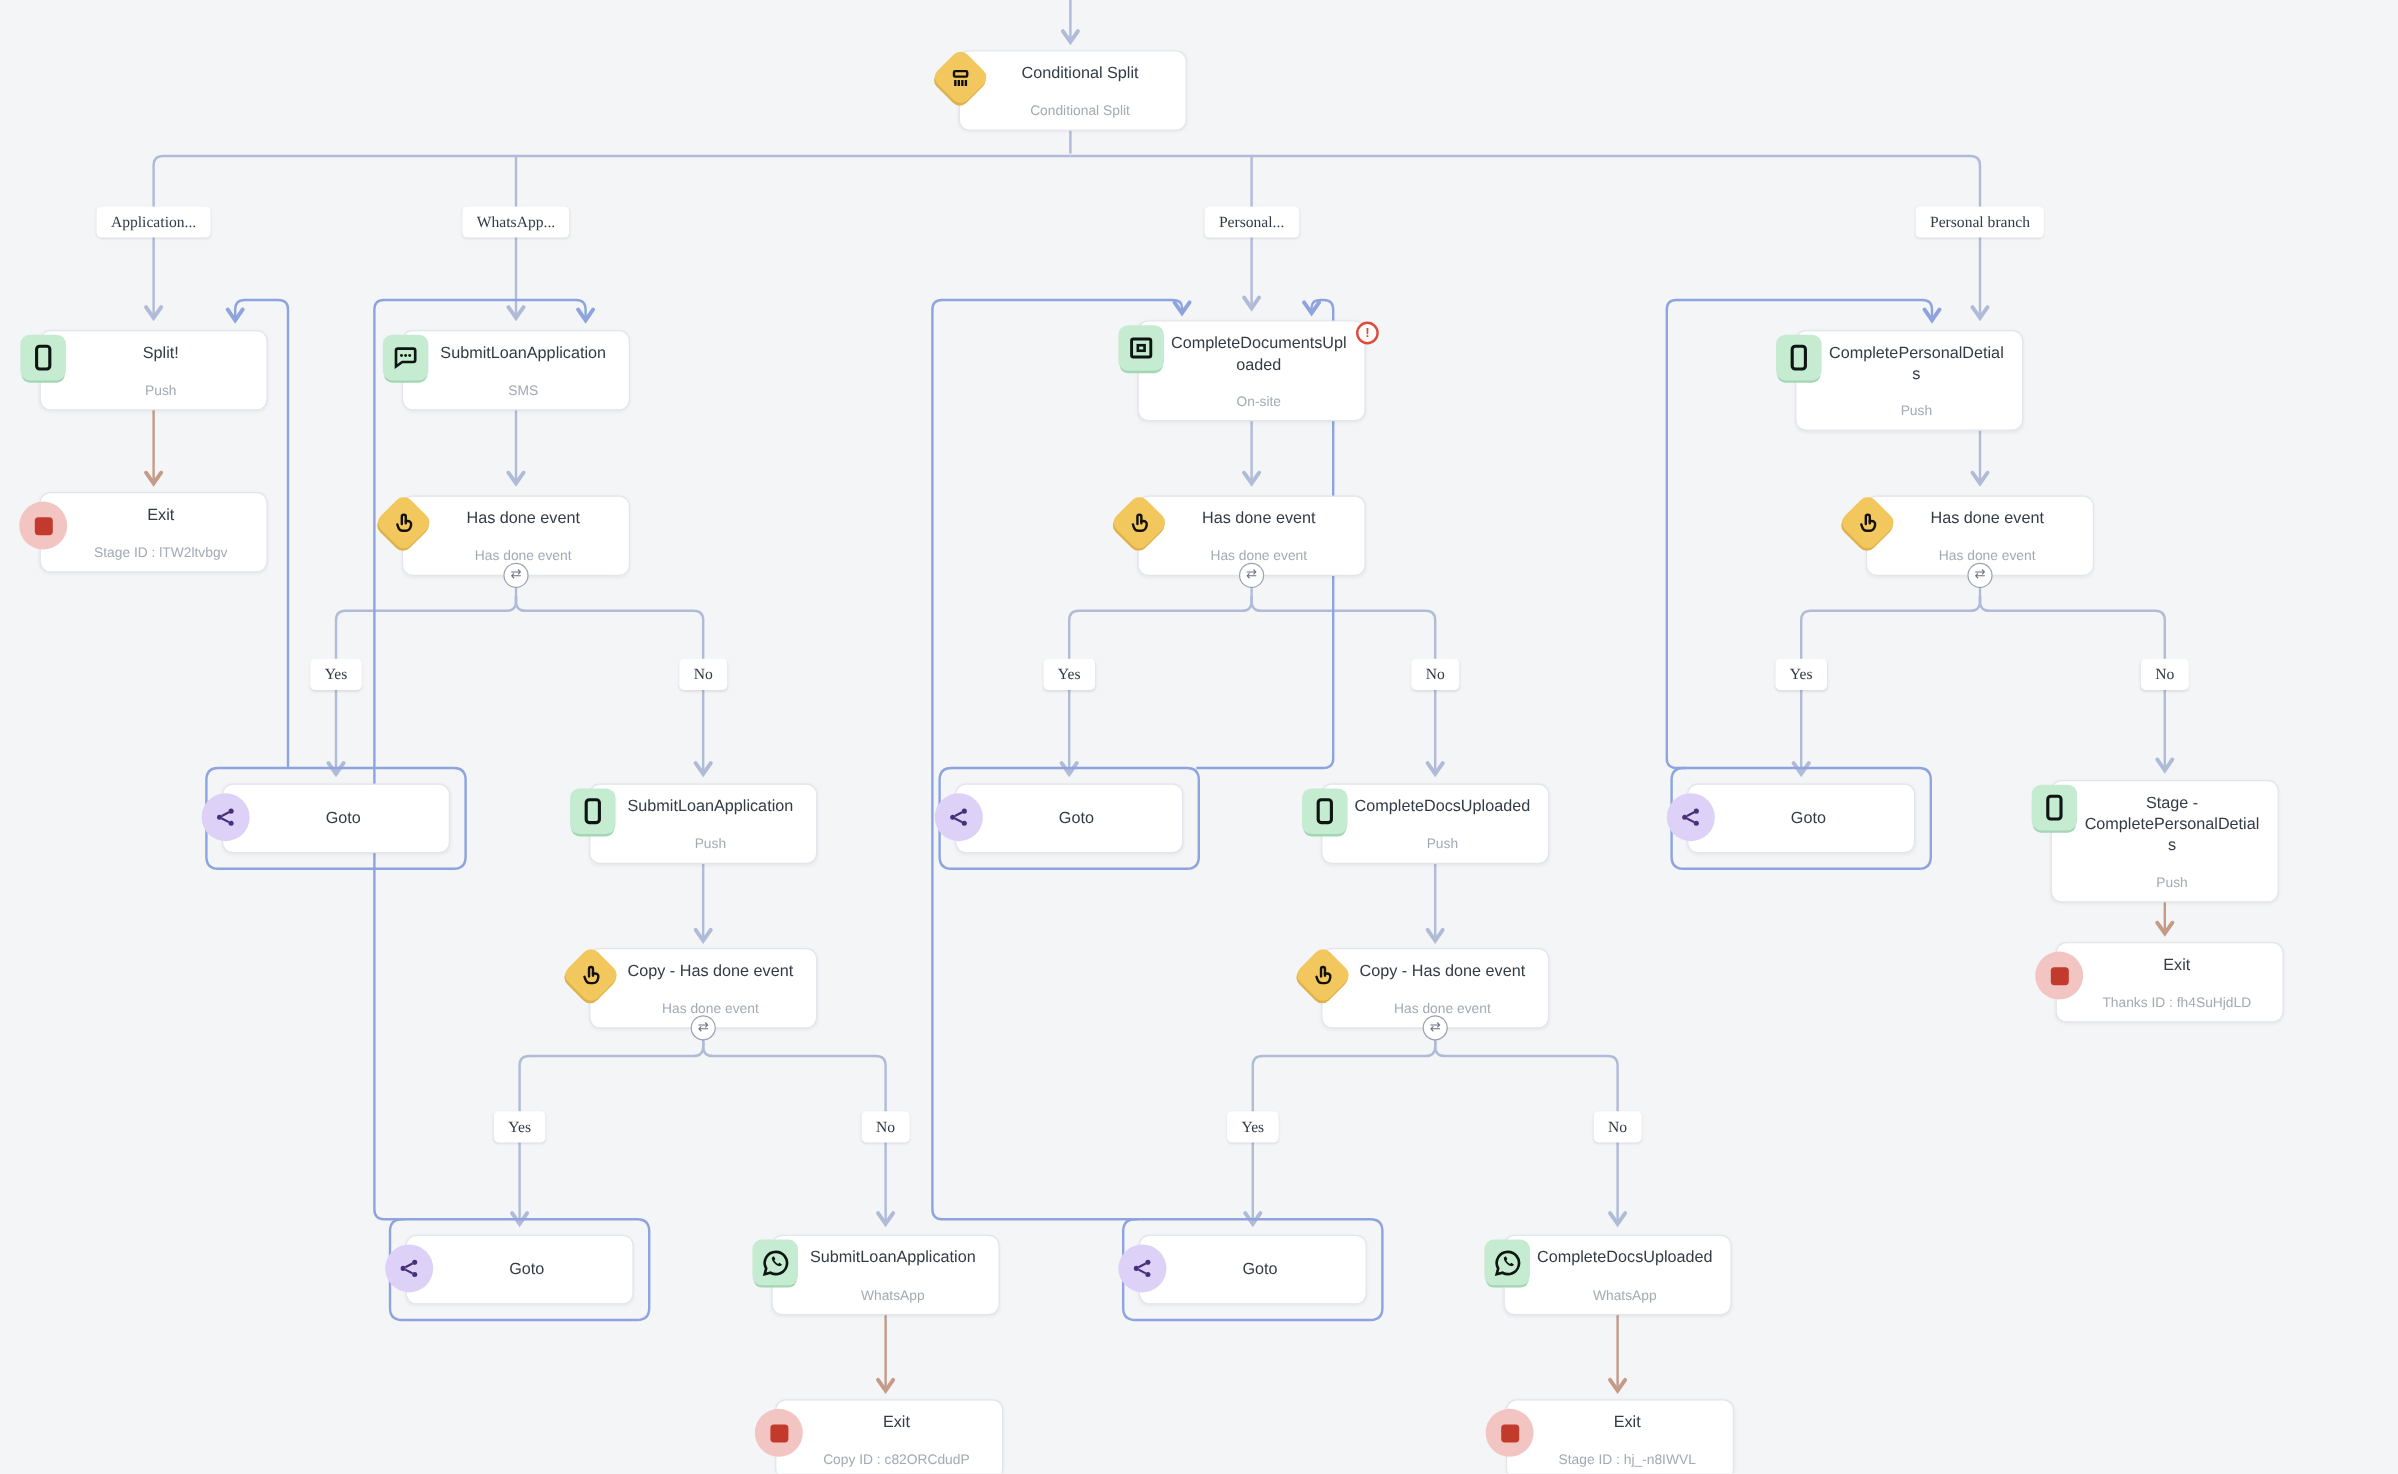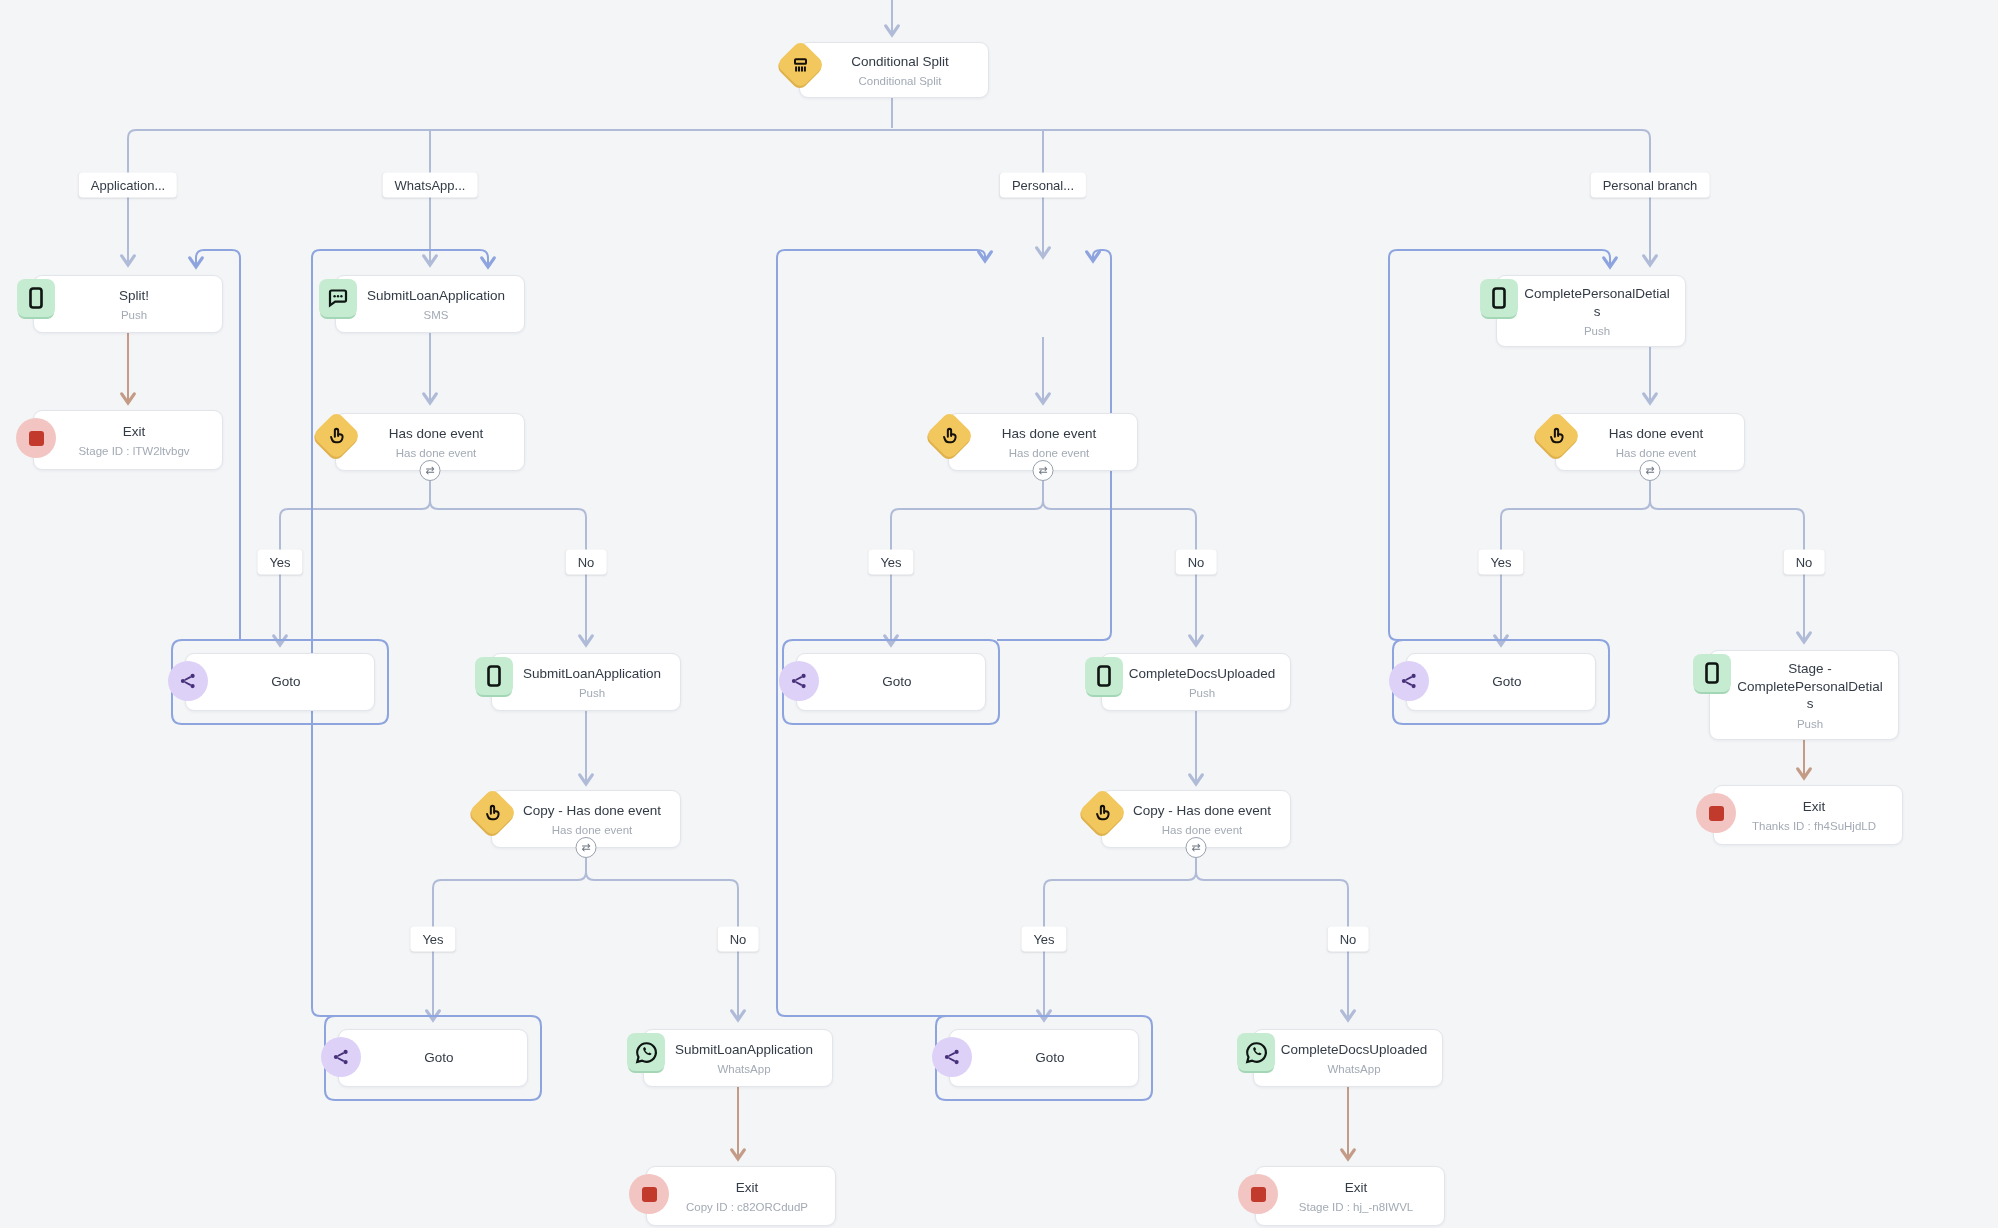"Conditional Split" .node { gap: none -> 12px }
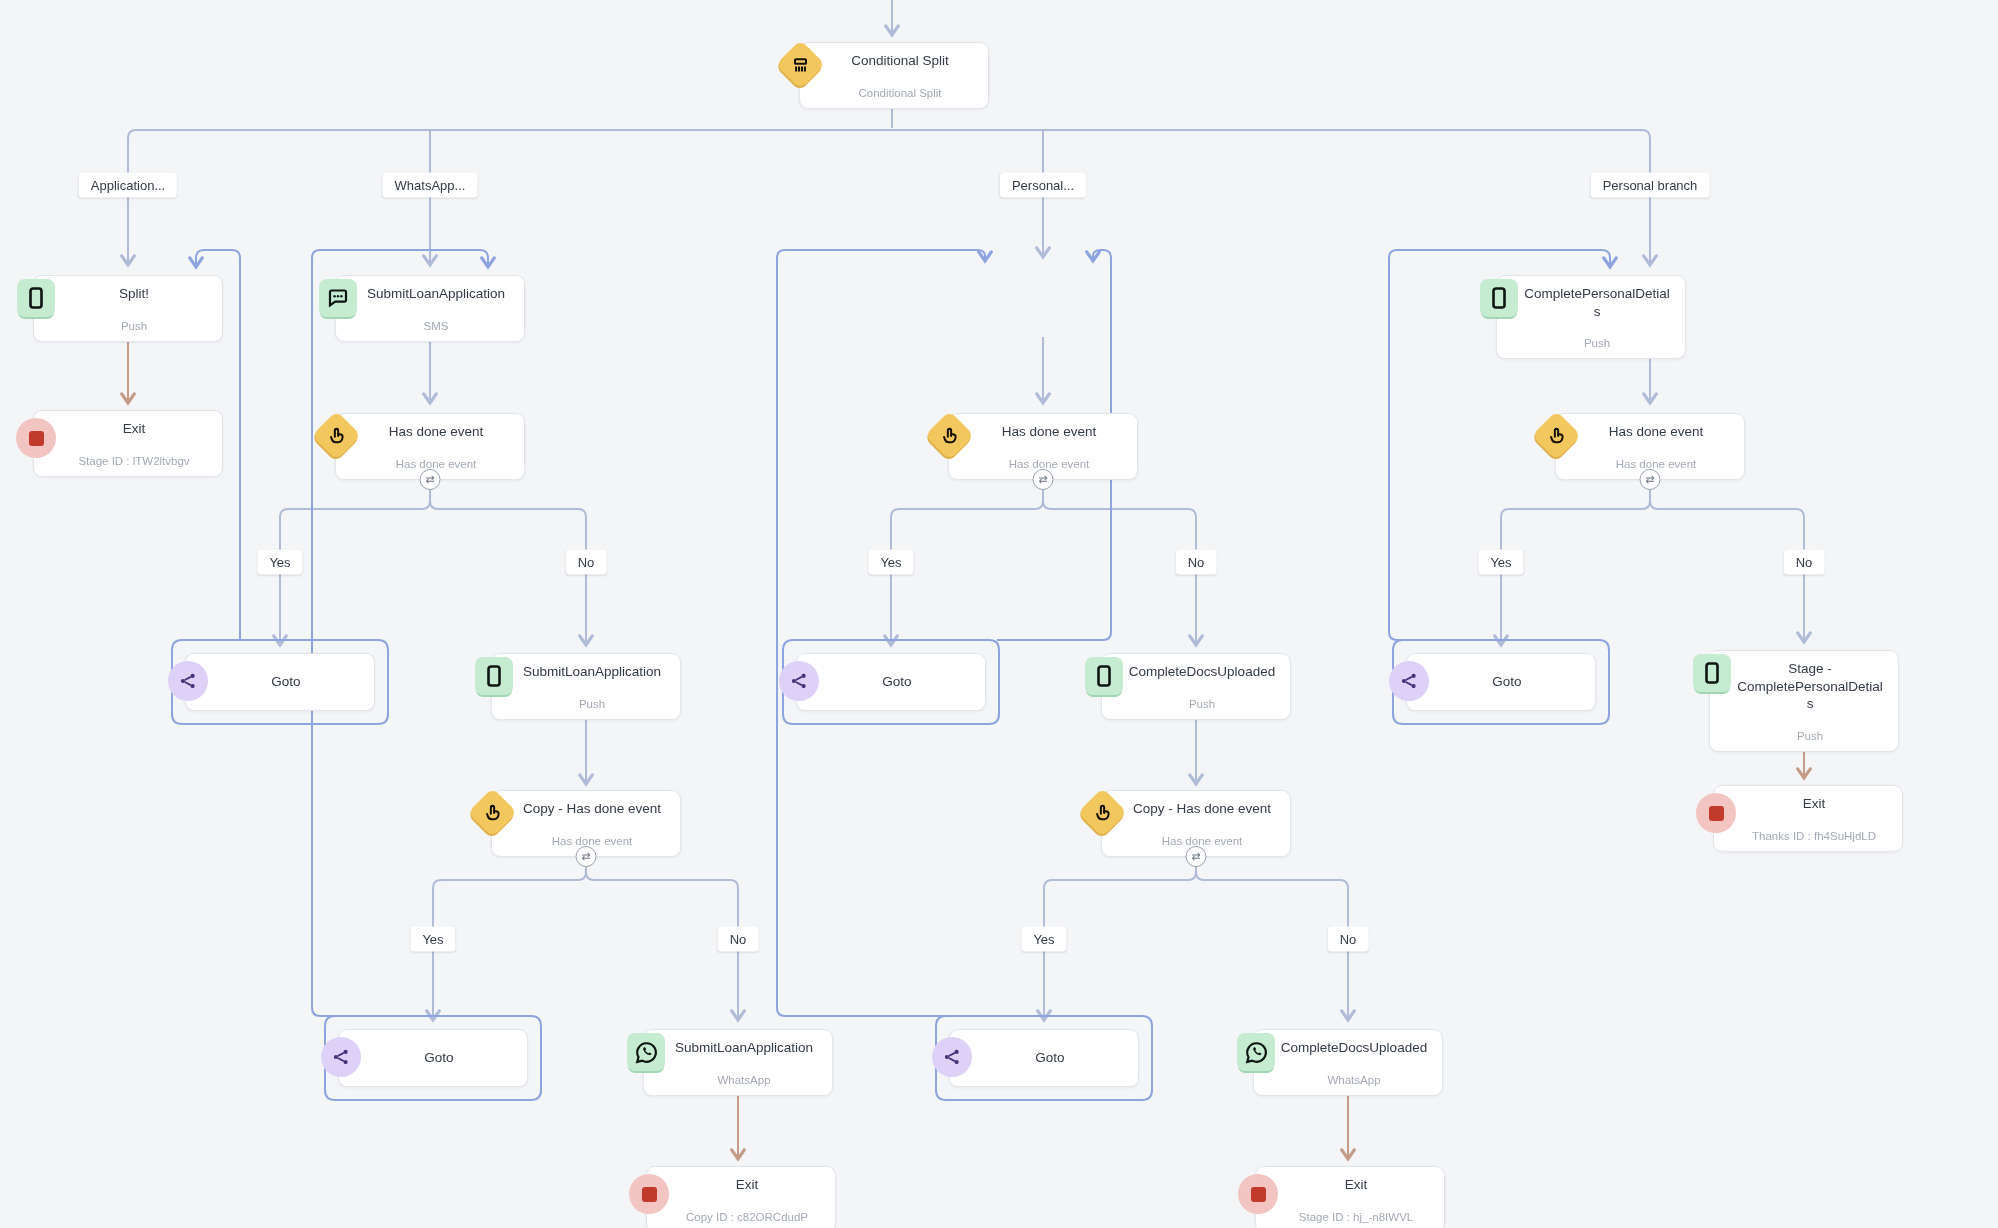"Application..." .pill { font-family: none -> Liberation Serif, serif }
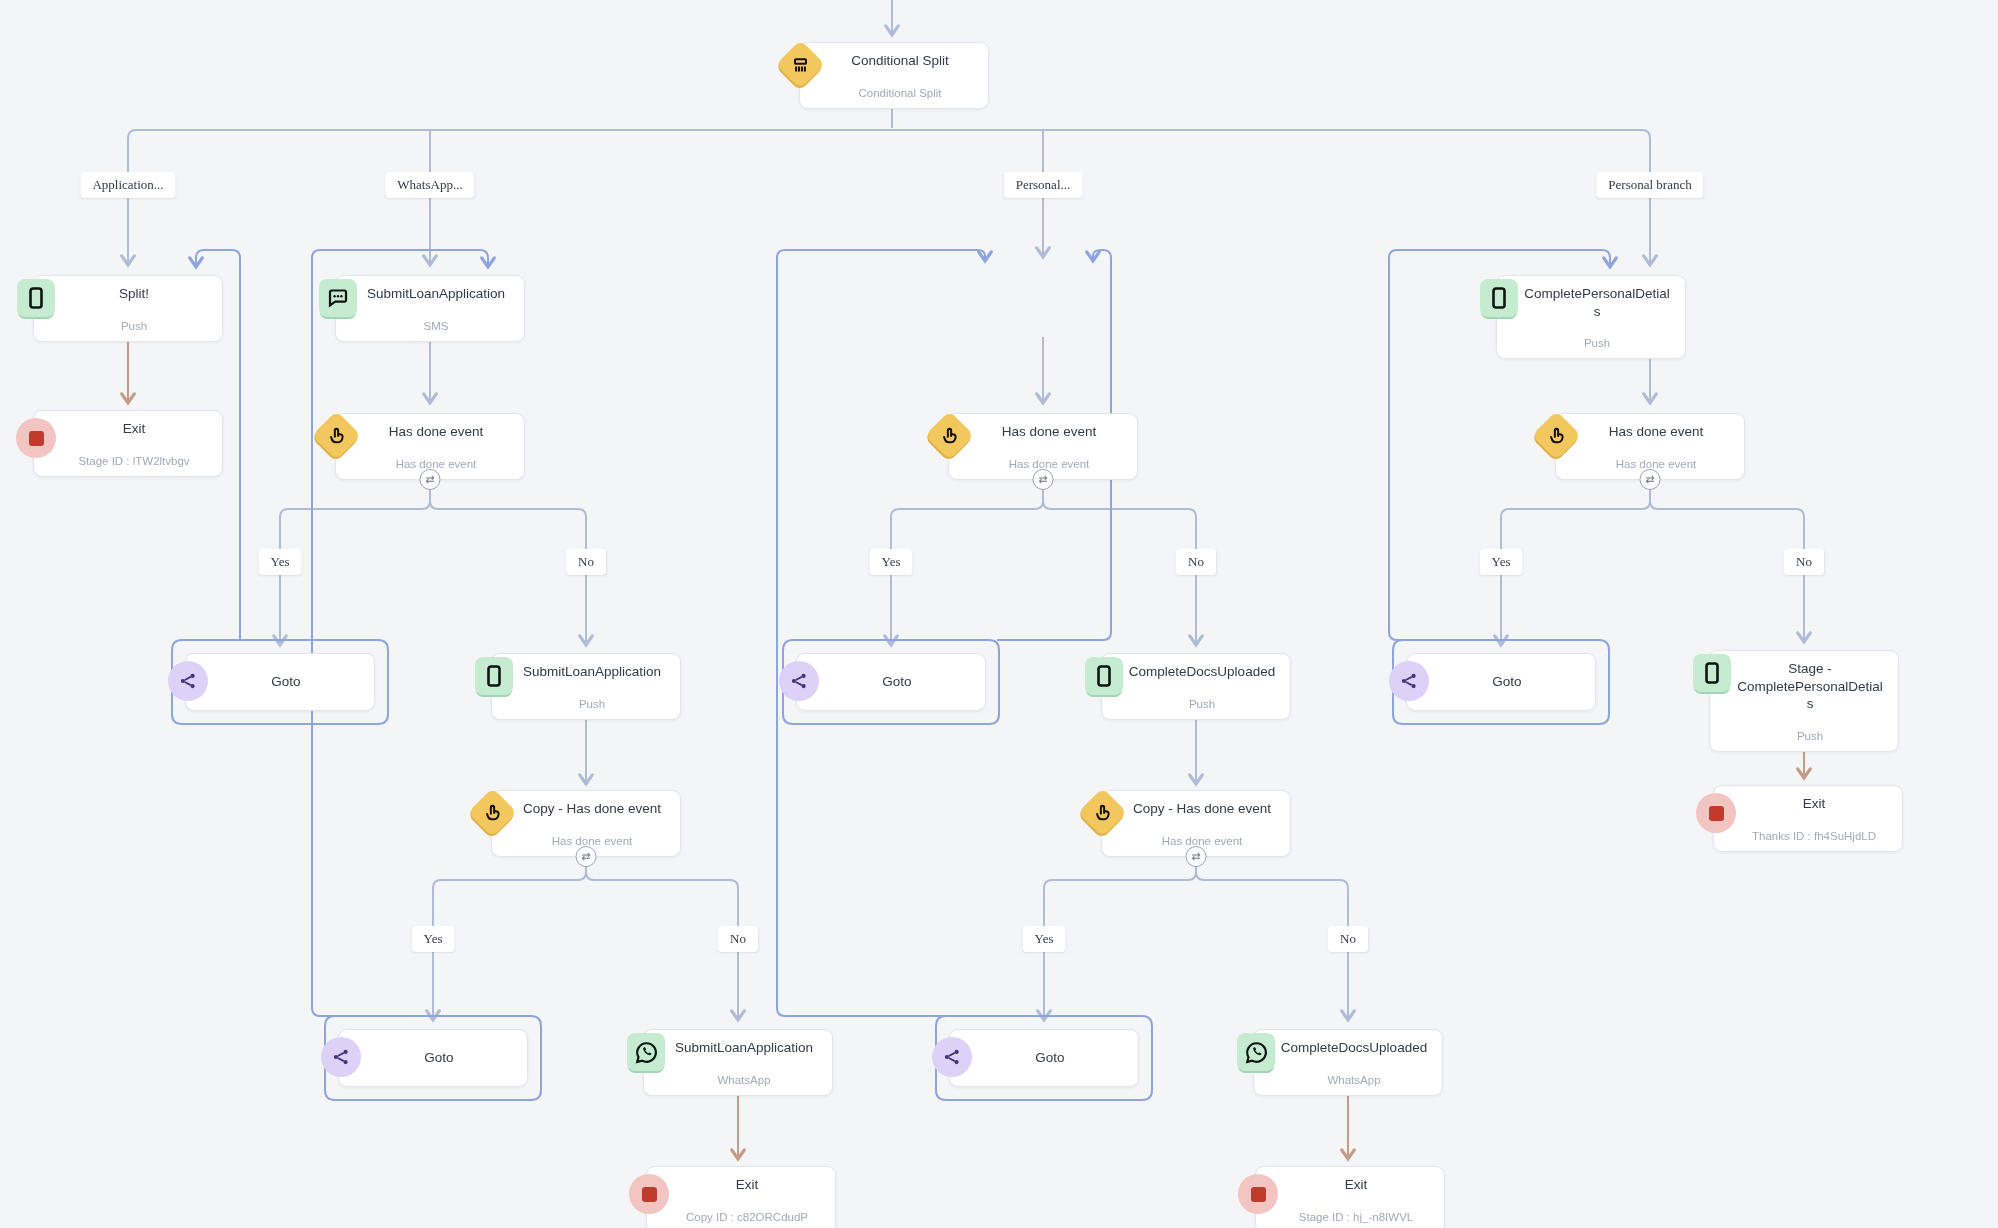"CompleteDocumentsUploaded" div.node { html: none -> <div> <span> <svg> <rect></rect> <rect></rect> </svg> </span> <div>CompleteDocumentsUploaded</div> <div>On-site</div> <span>!</span> </div> }
